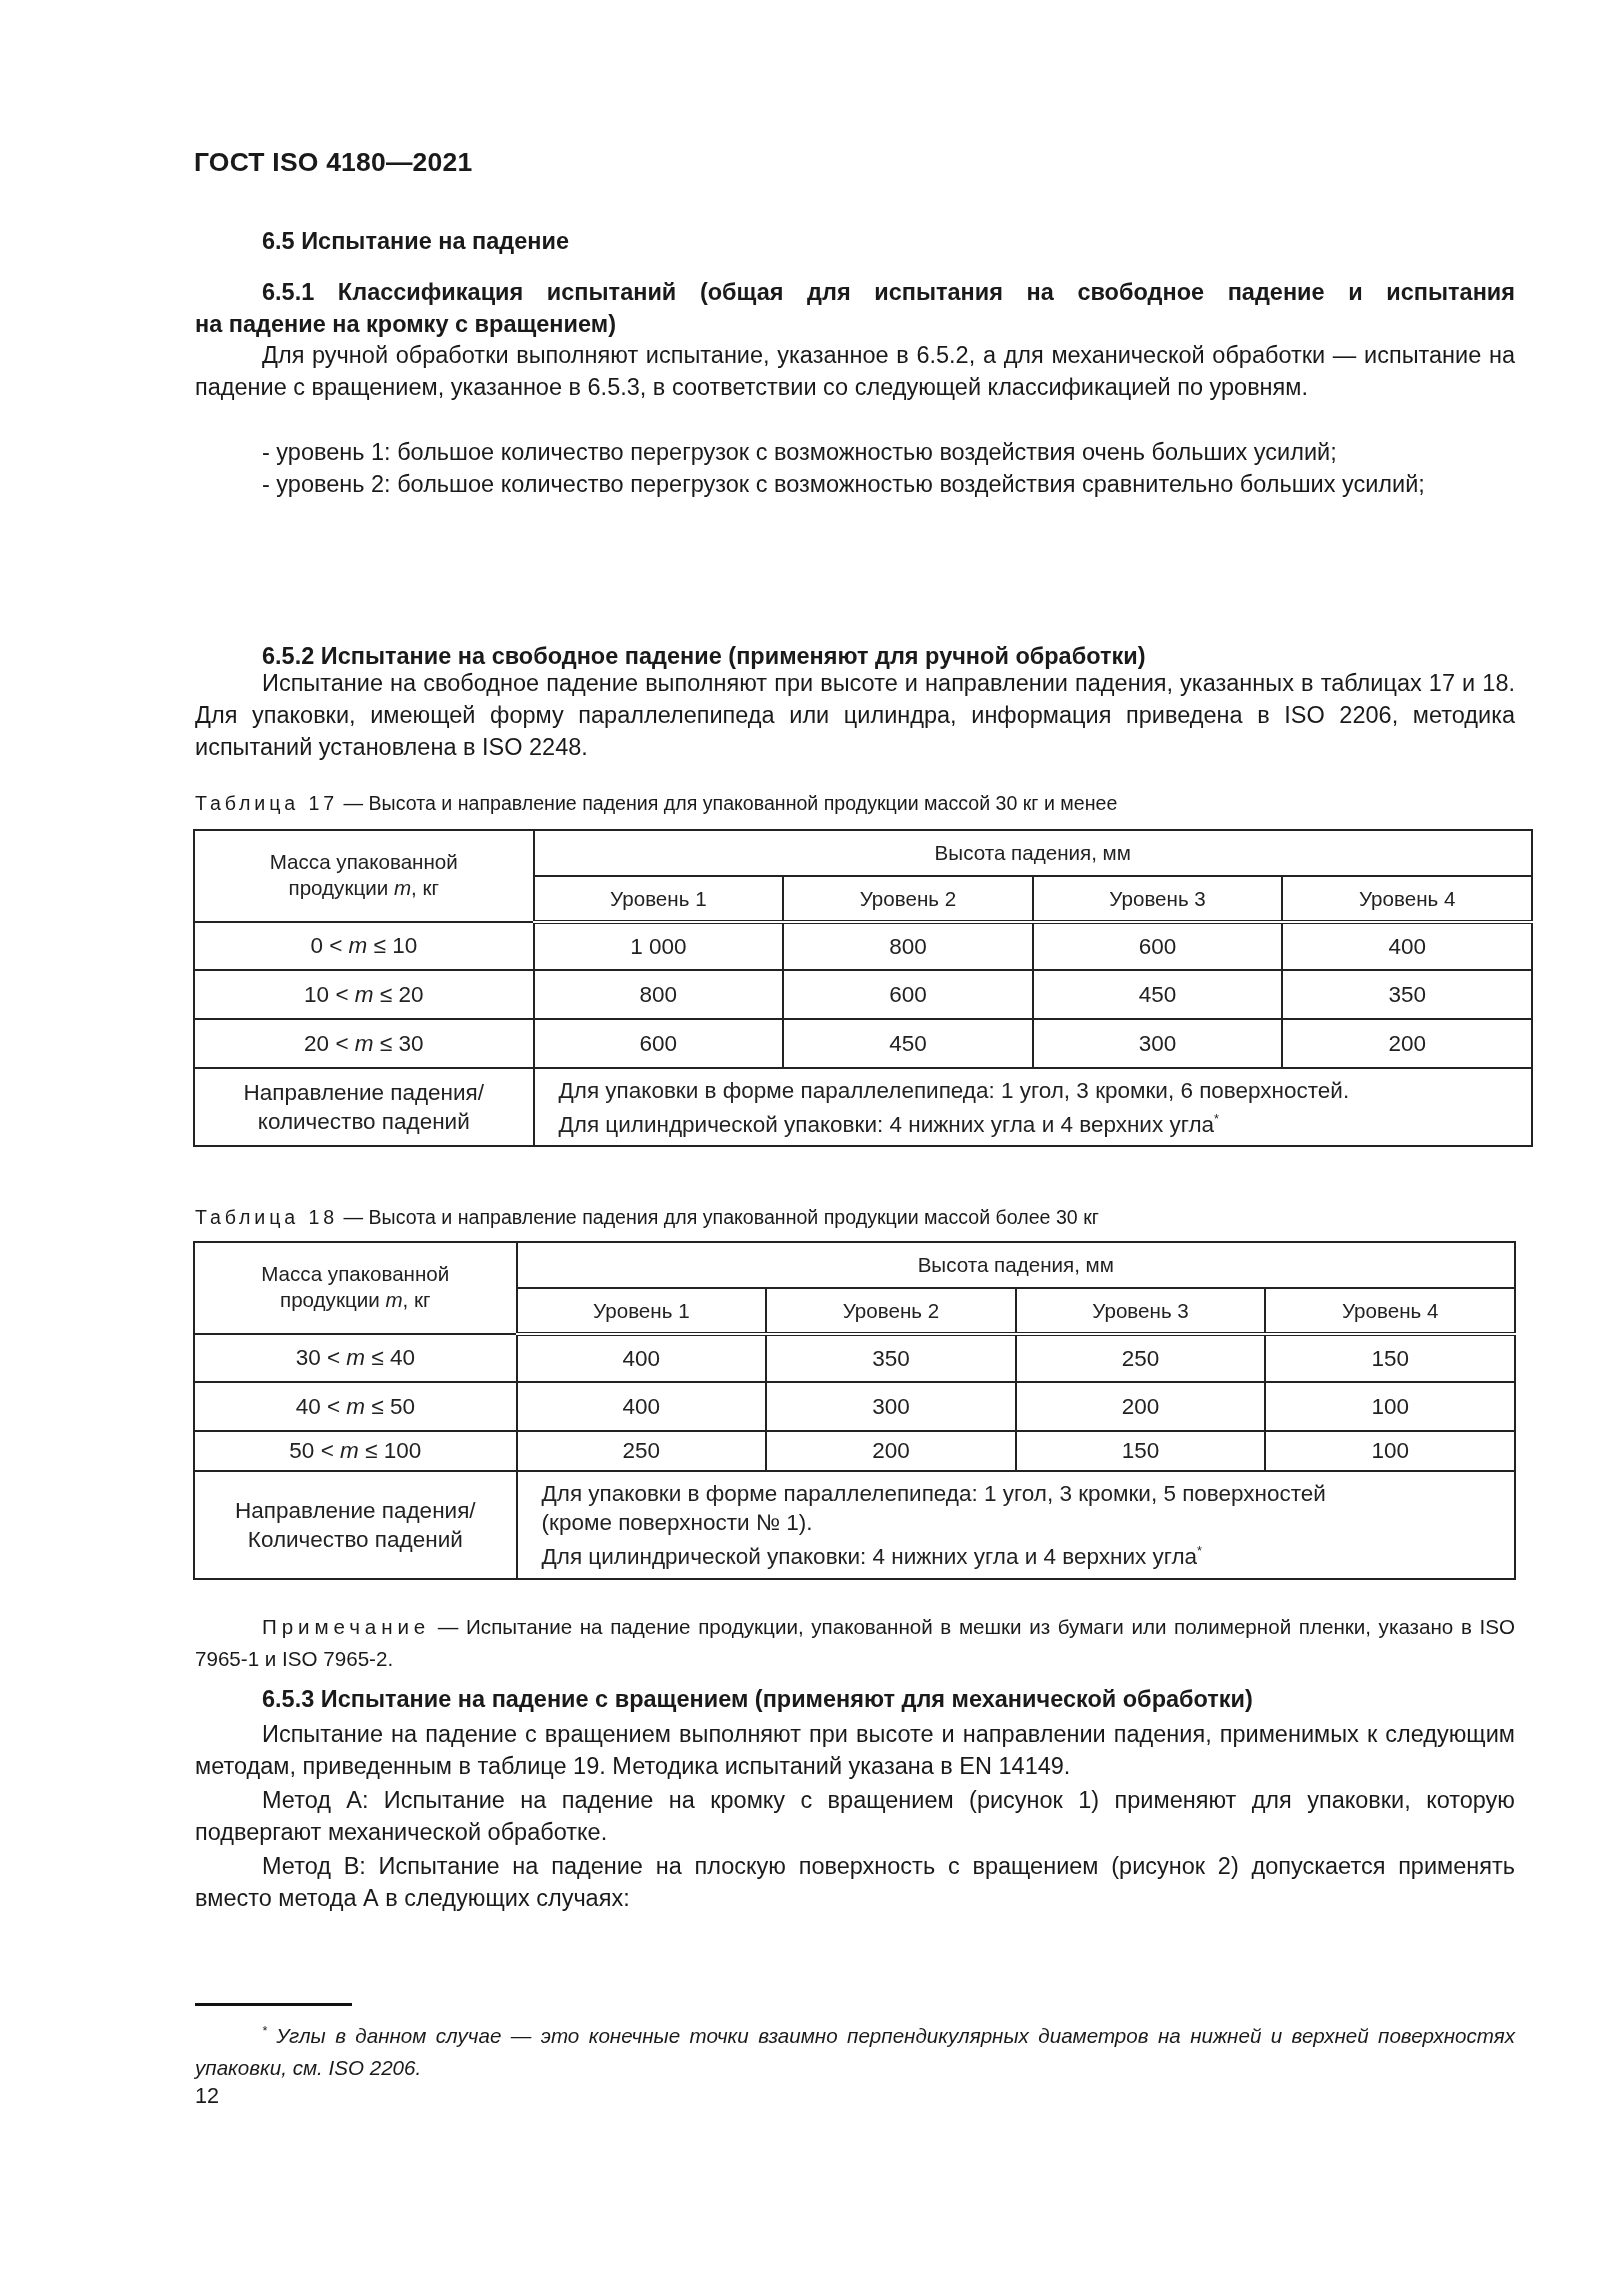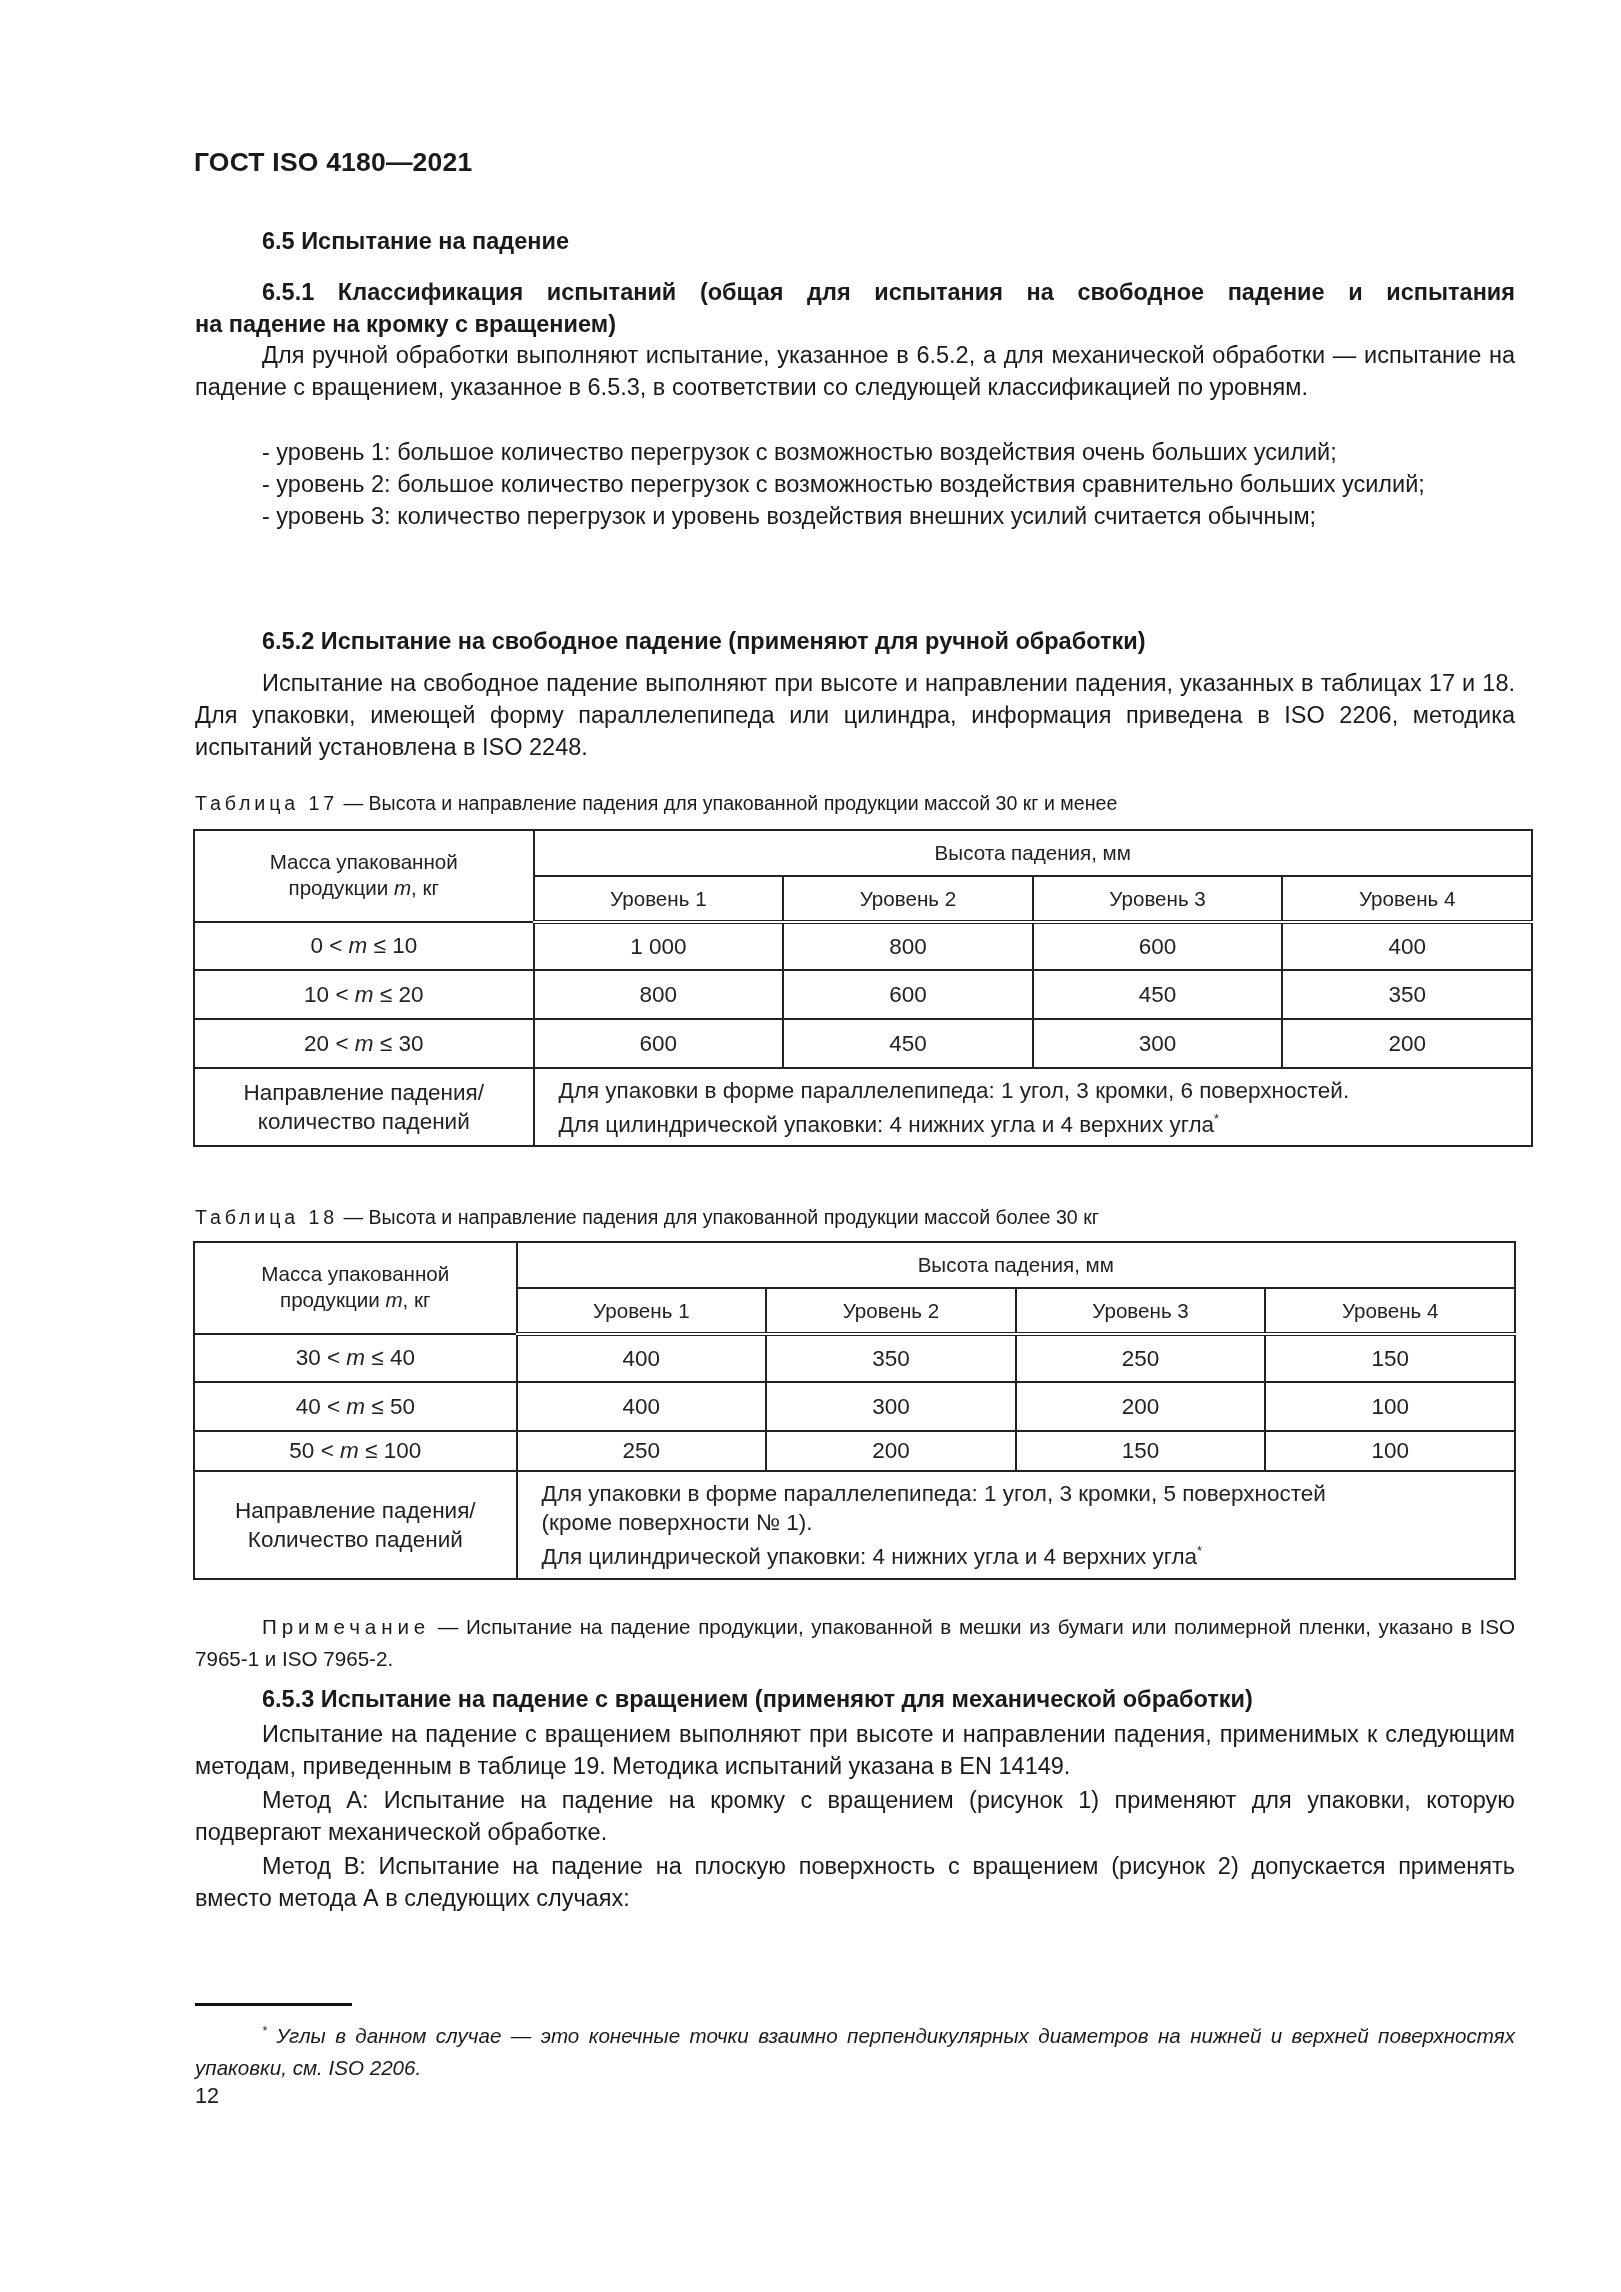"- уровень 3: количество перегрузок" div.ind { html: <div>- уровень 3: количество перегрузок и уровень воздействия внешних усилий считается обычным;</div> -> none }
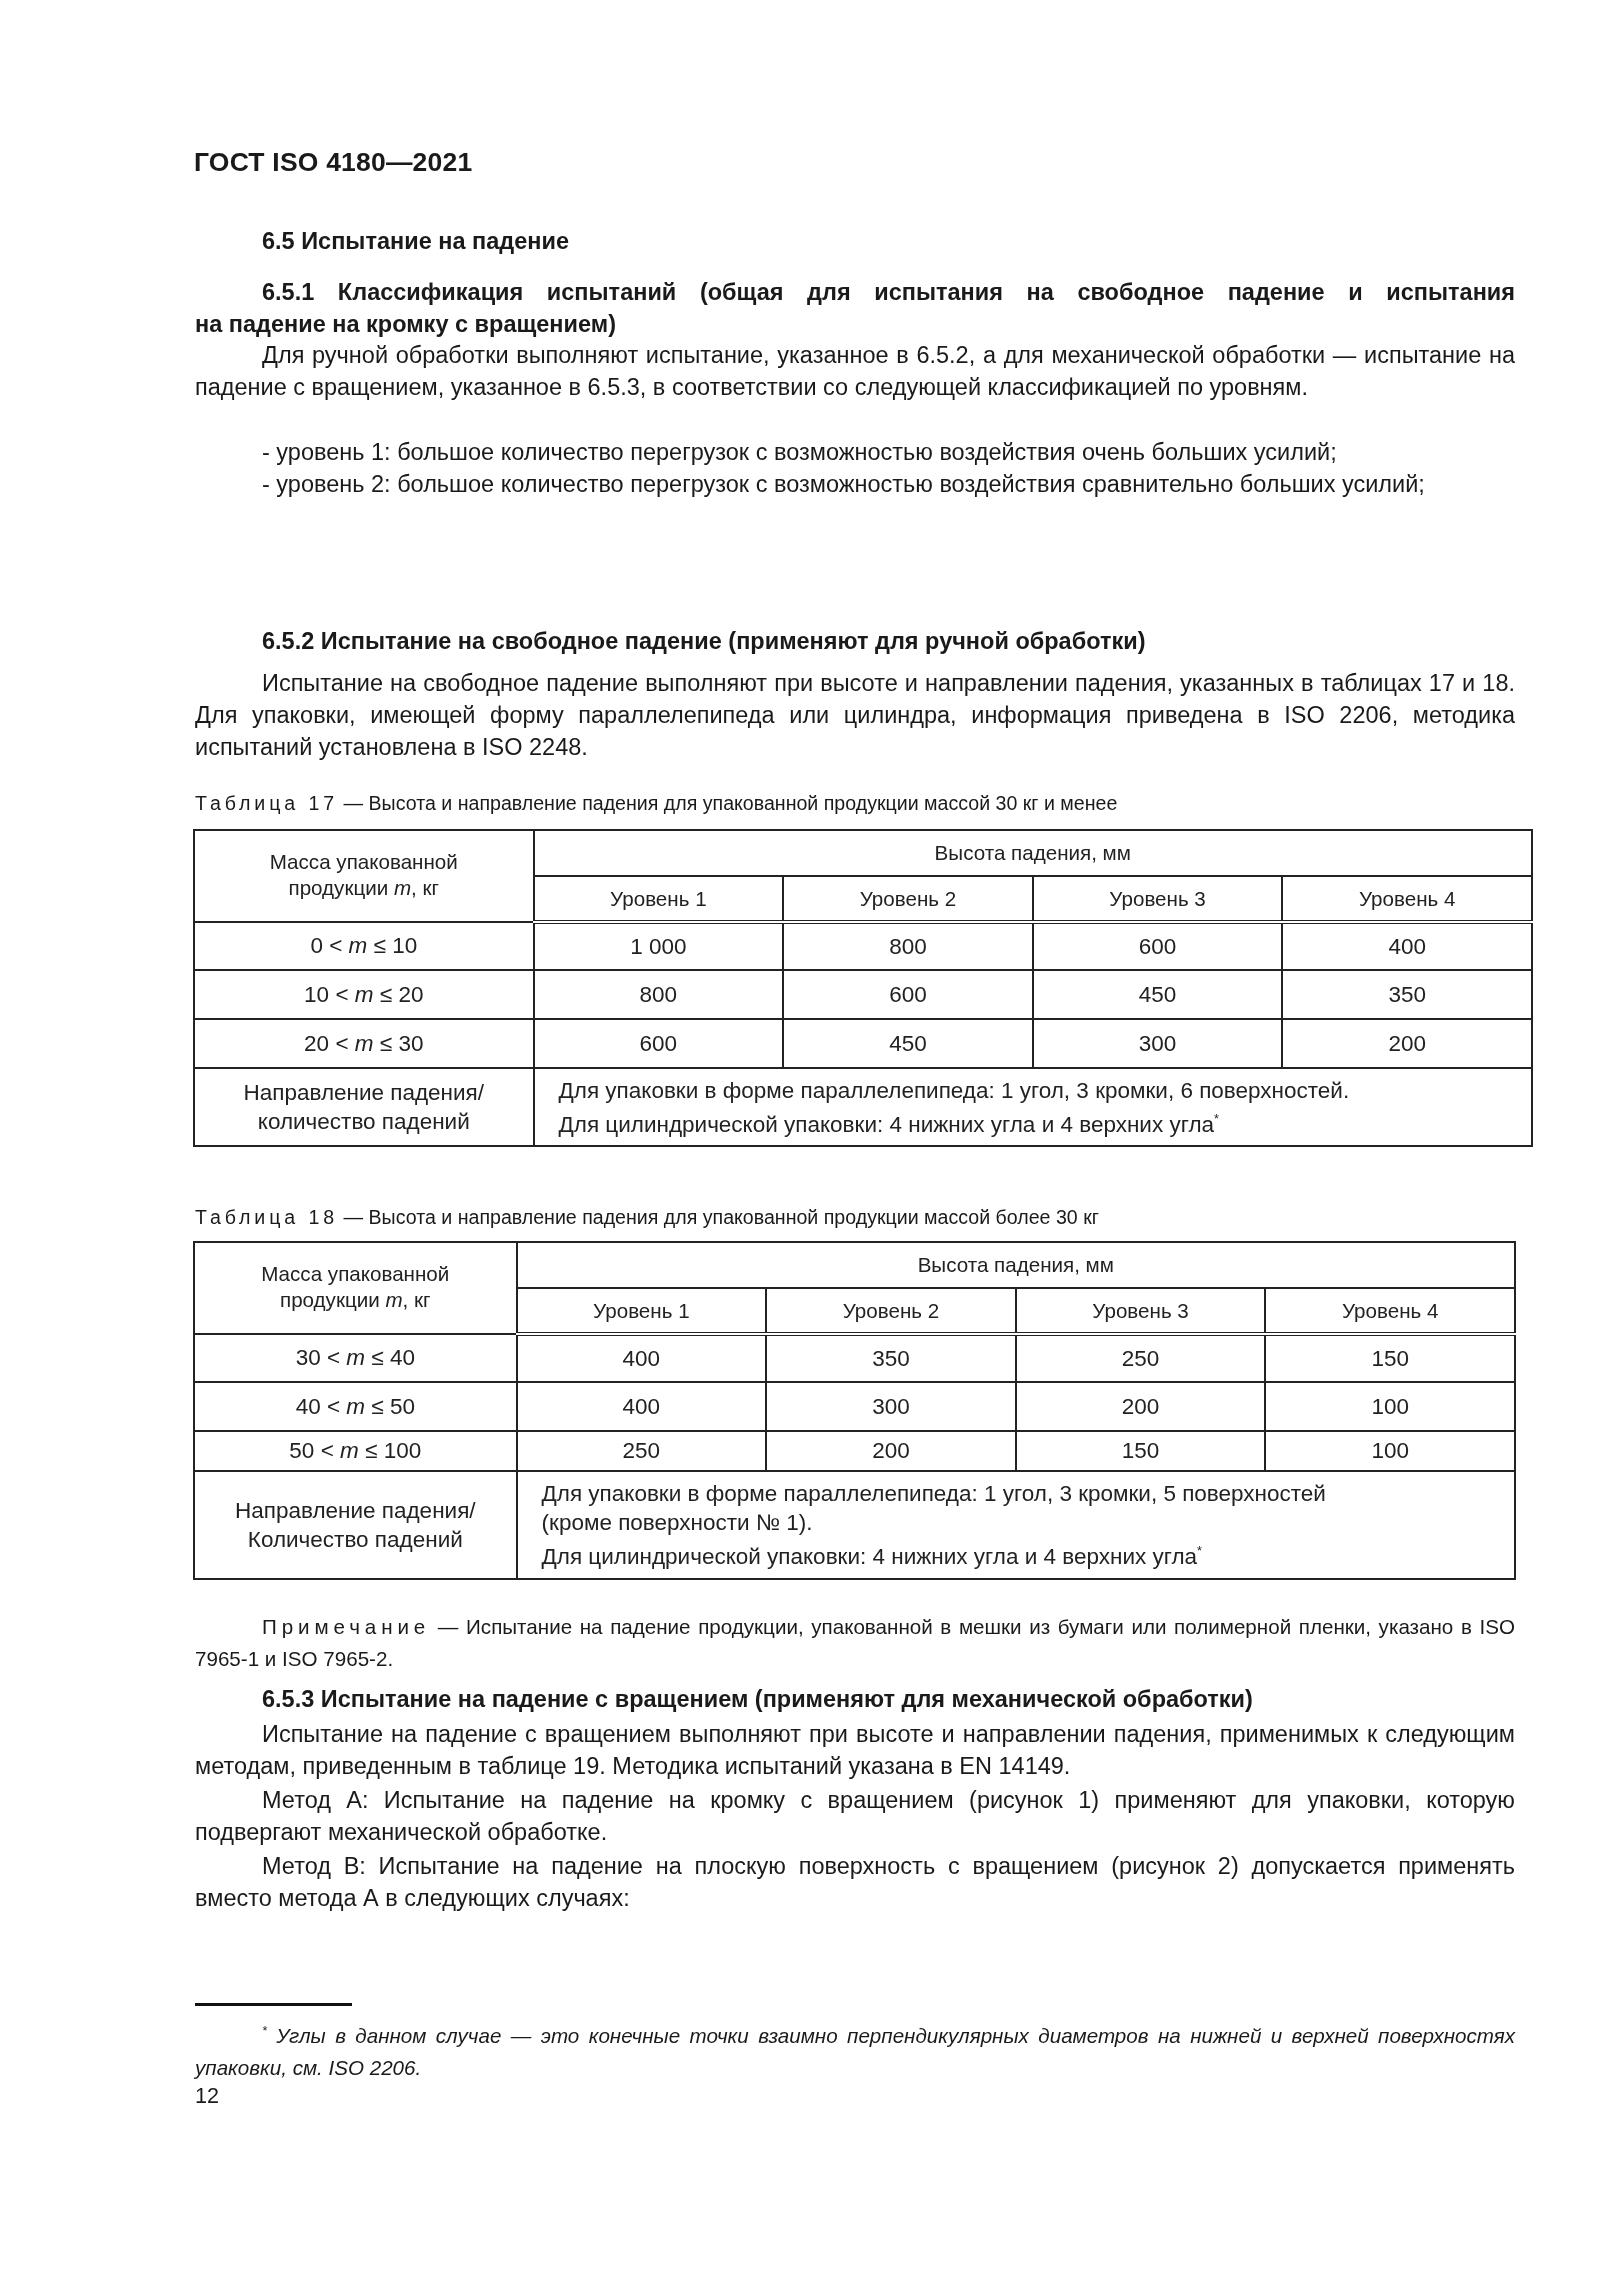"6.5.2 Испытание на свободное падение" div.abs { top: 628px -> 643px }
